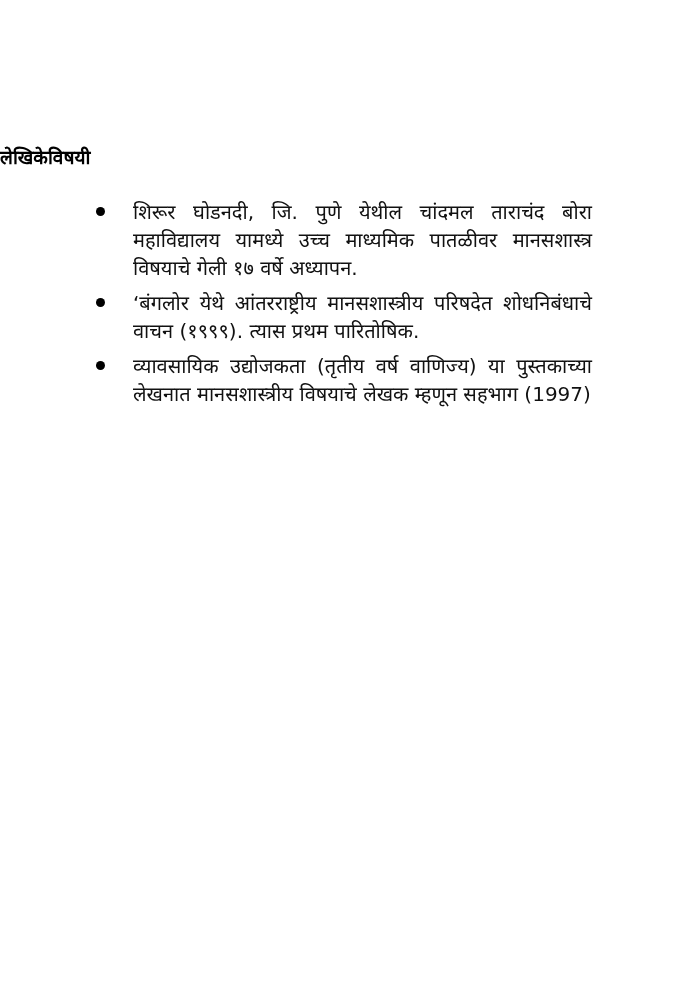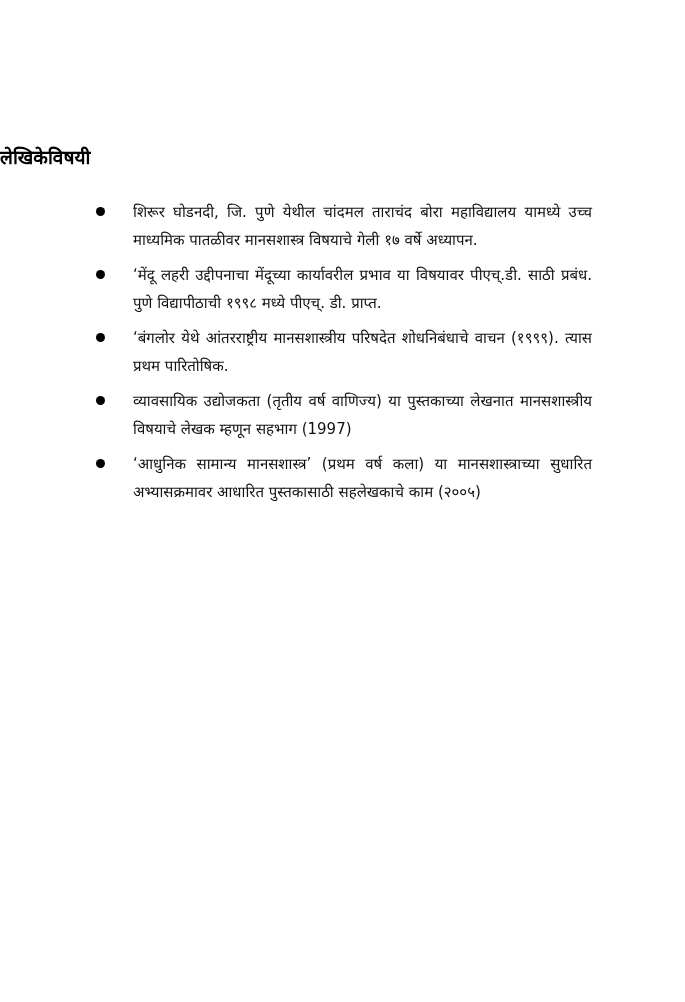"शिरूर घोडनदी, जि. पुणे येथील" .item { font-size: 15px -> 20px }
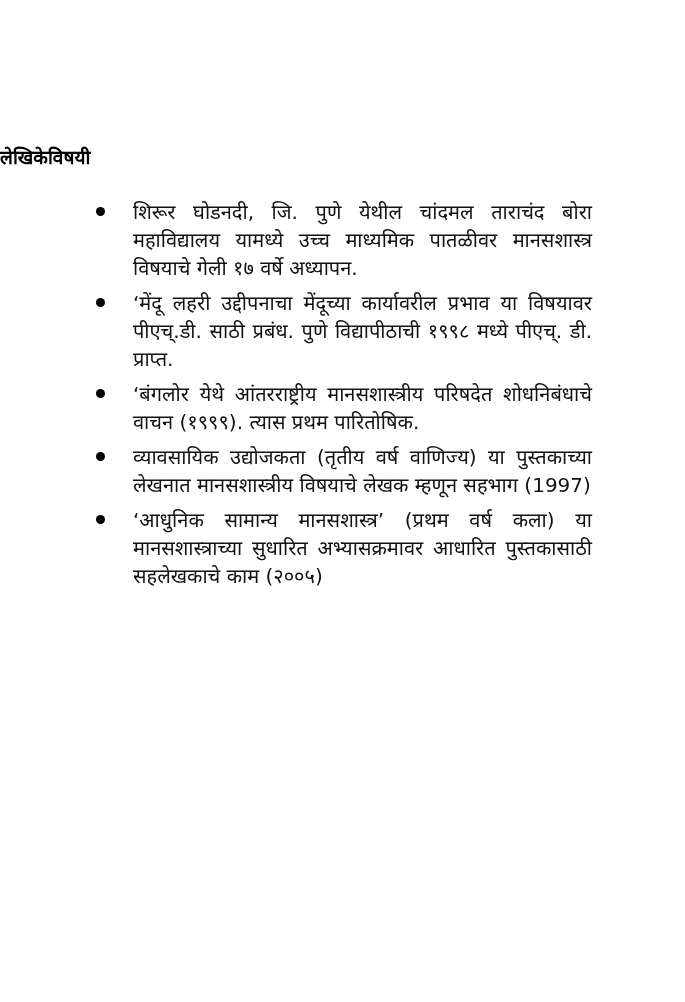"‘मेंदू लहरी उद्दीपनाचा मेंदूच्या" li.item { html: <li> <span></span> <span>‘मेंदू लहरी उद्दीपनाचा मेंदूच्या कार्यावरील प्रभाव या विषयावर पीएच्.डी. साठी प्रबंध. पुणे विद्यापीठाची १९९८ मध्ये पीएच्. डी. प्राप्त.</span> </li> -> none }
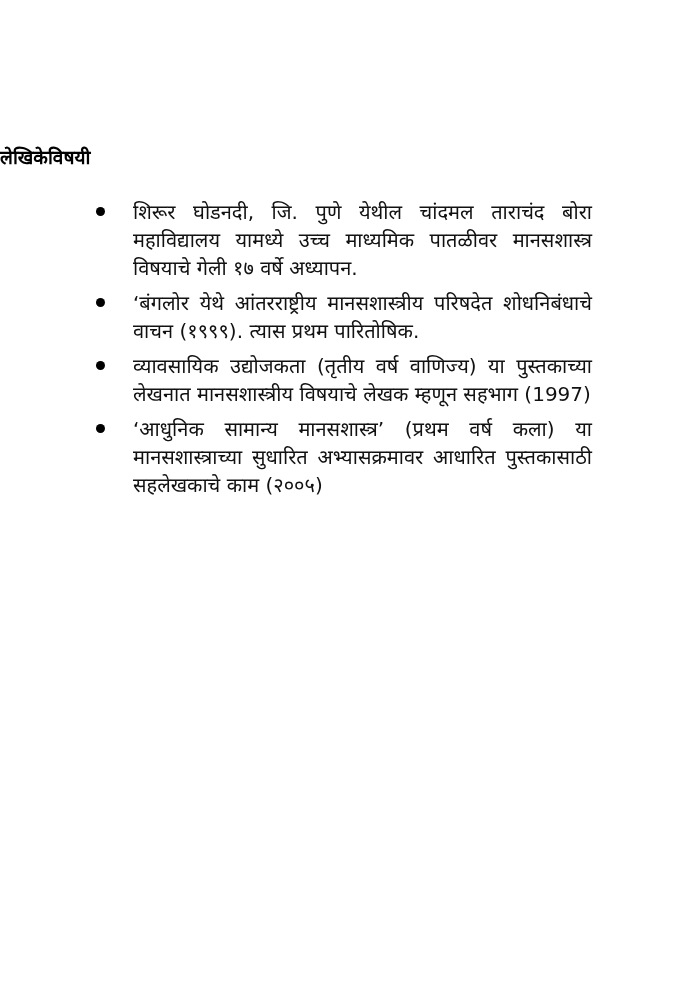"‘आधुनिक सामान्य मानसशास्त्र’ (प्रथम वर्ष" li.item { html: <li> <span></span> <span>‘आधुनिक सामान्य मानसशास्त्र’ (प्रथम वर्ष कला) या मानसशास्त्राच्या सुधारित अभ्यासक्रमावर आधारित पुस्तकासाठी सहलेखकाचे काम (२००५)</span> </li> -> none }
